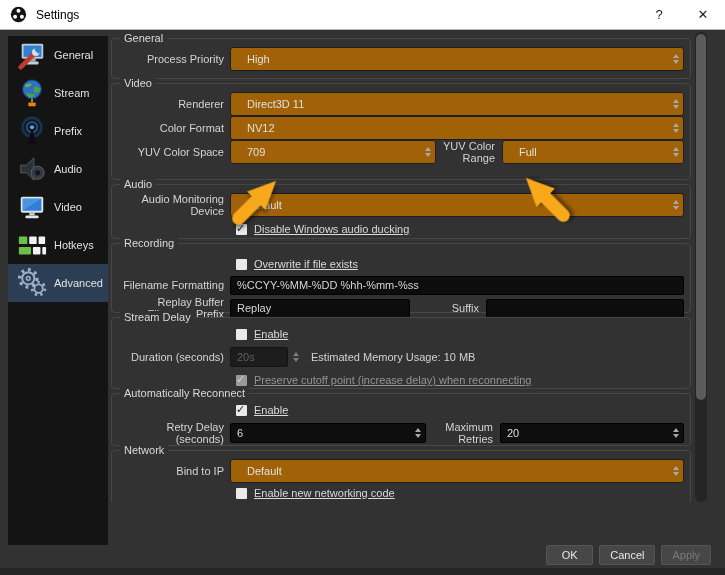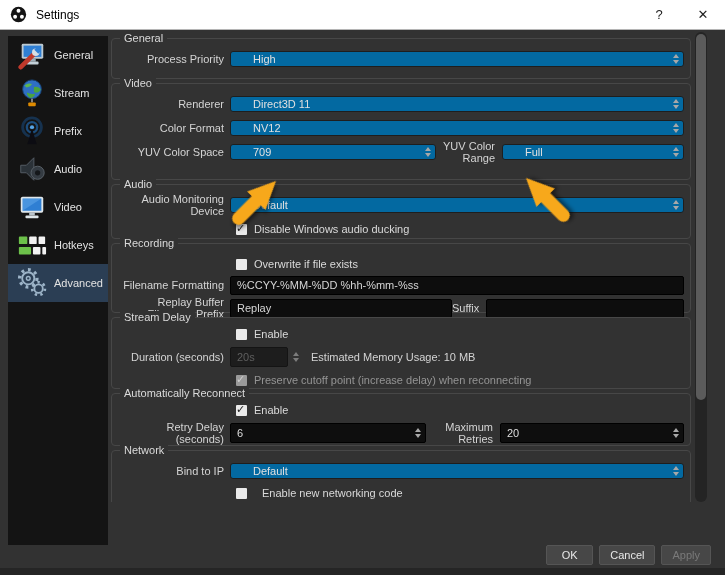"High" .combo { background: #0369a1 -> #a16207; height: 16px -> 24px; padding-left: 22px -> 16px }
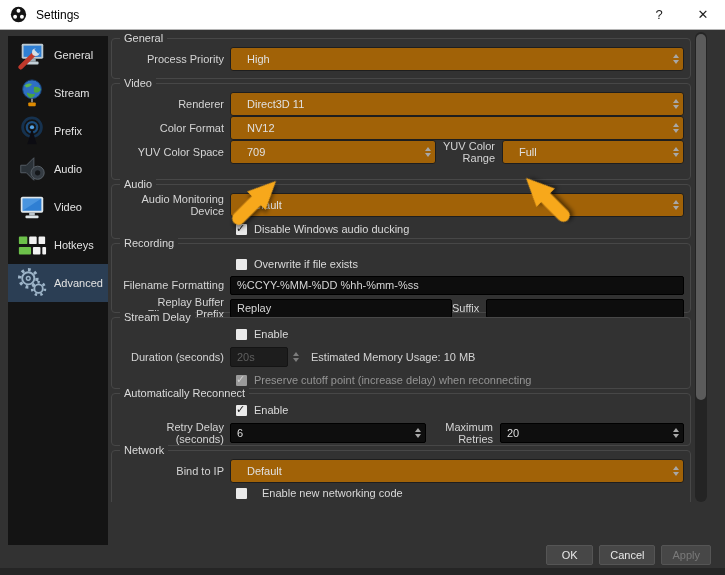"Disable Windows audio ducking" .cb-lbl { text-decoration: none -> underline }
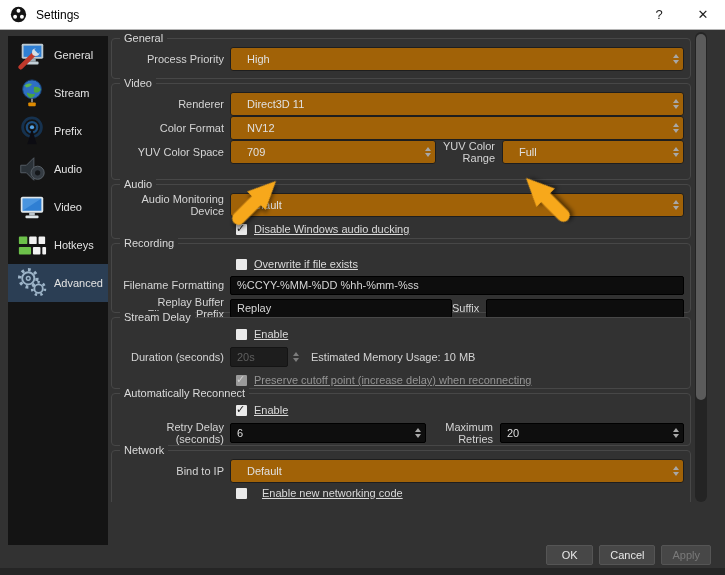"Replay" .tinput.w217 { width: 222px -> 180px }
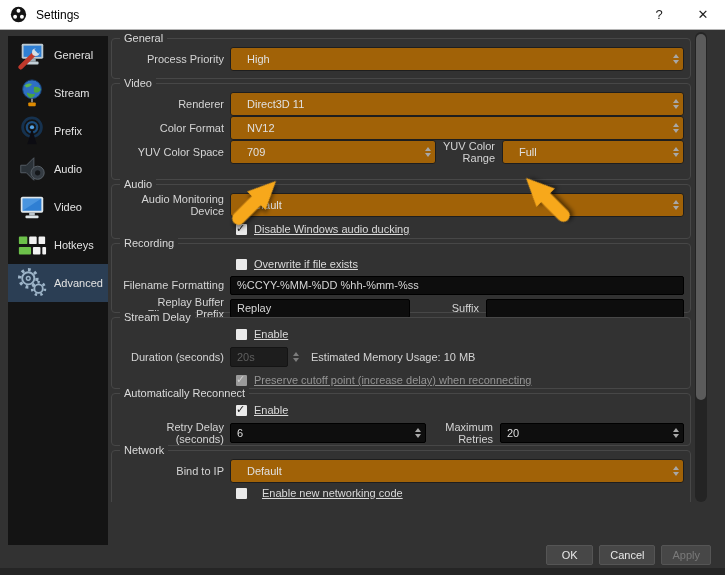"Enable new networking code" div.row { gap: 8px -> none }
